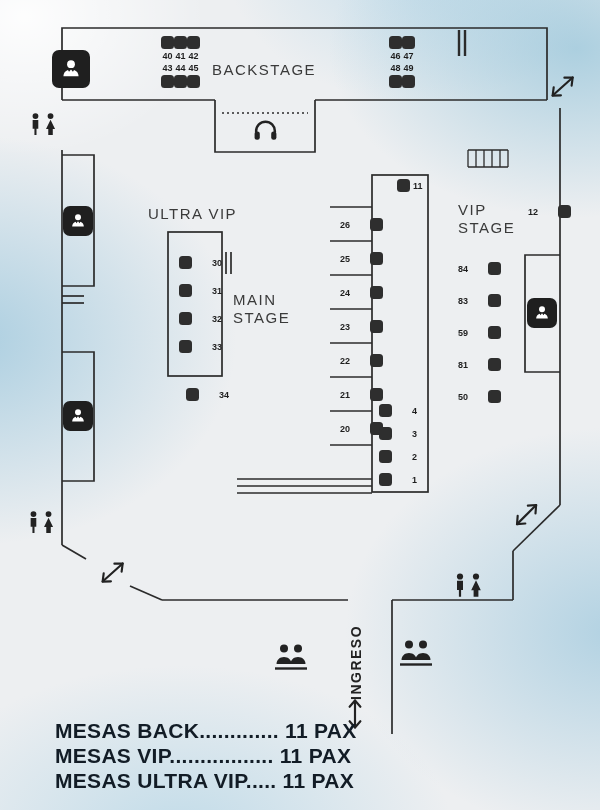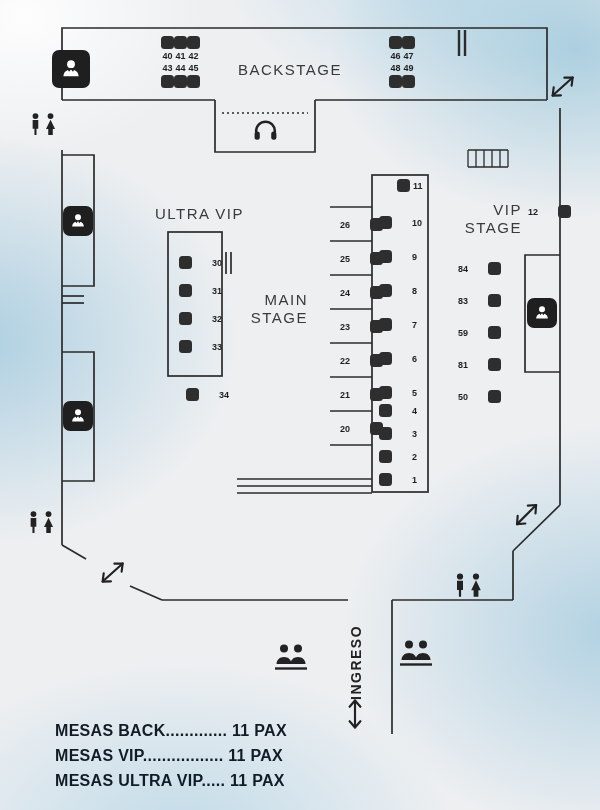"BACKSTAGE" .arealabel { text-align: right -> left }
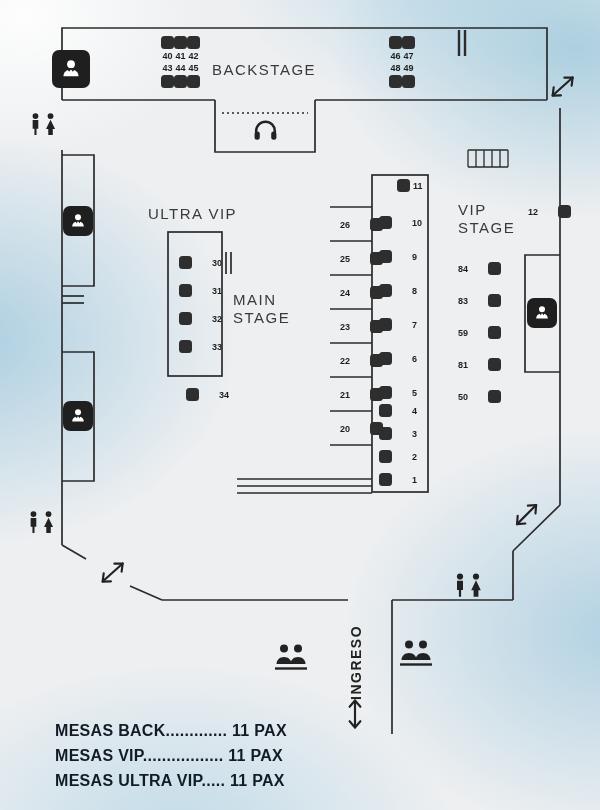"10" div.tgroup { html: <div> <div> <div></div> <div>10</div> </div> <div> <div></div> <div>9</div> </div> <div> <div></div> <div>8</div> </div> <div> <div></div> <div>7</div> </div> <div> <div></div> <div>6</div> </div> <div> <div></div> <div>5</div> </div> </div> -> none }
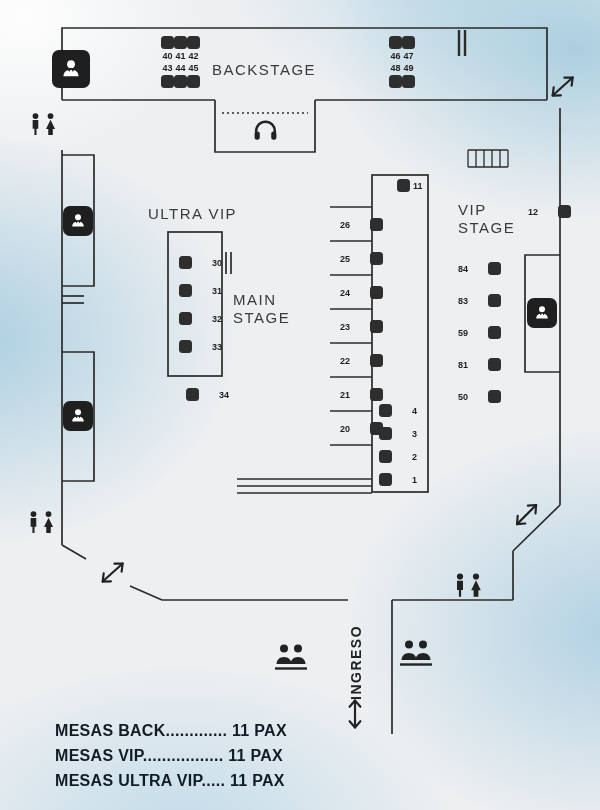"MESAS BACK............. 11 PAX" .legend div { font-size: 16px -> 21px }
